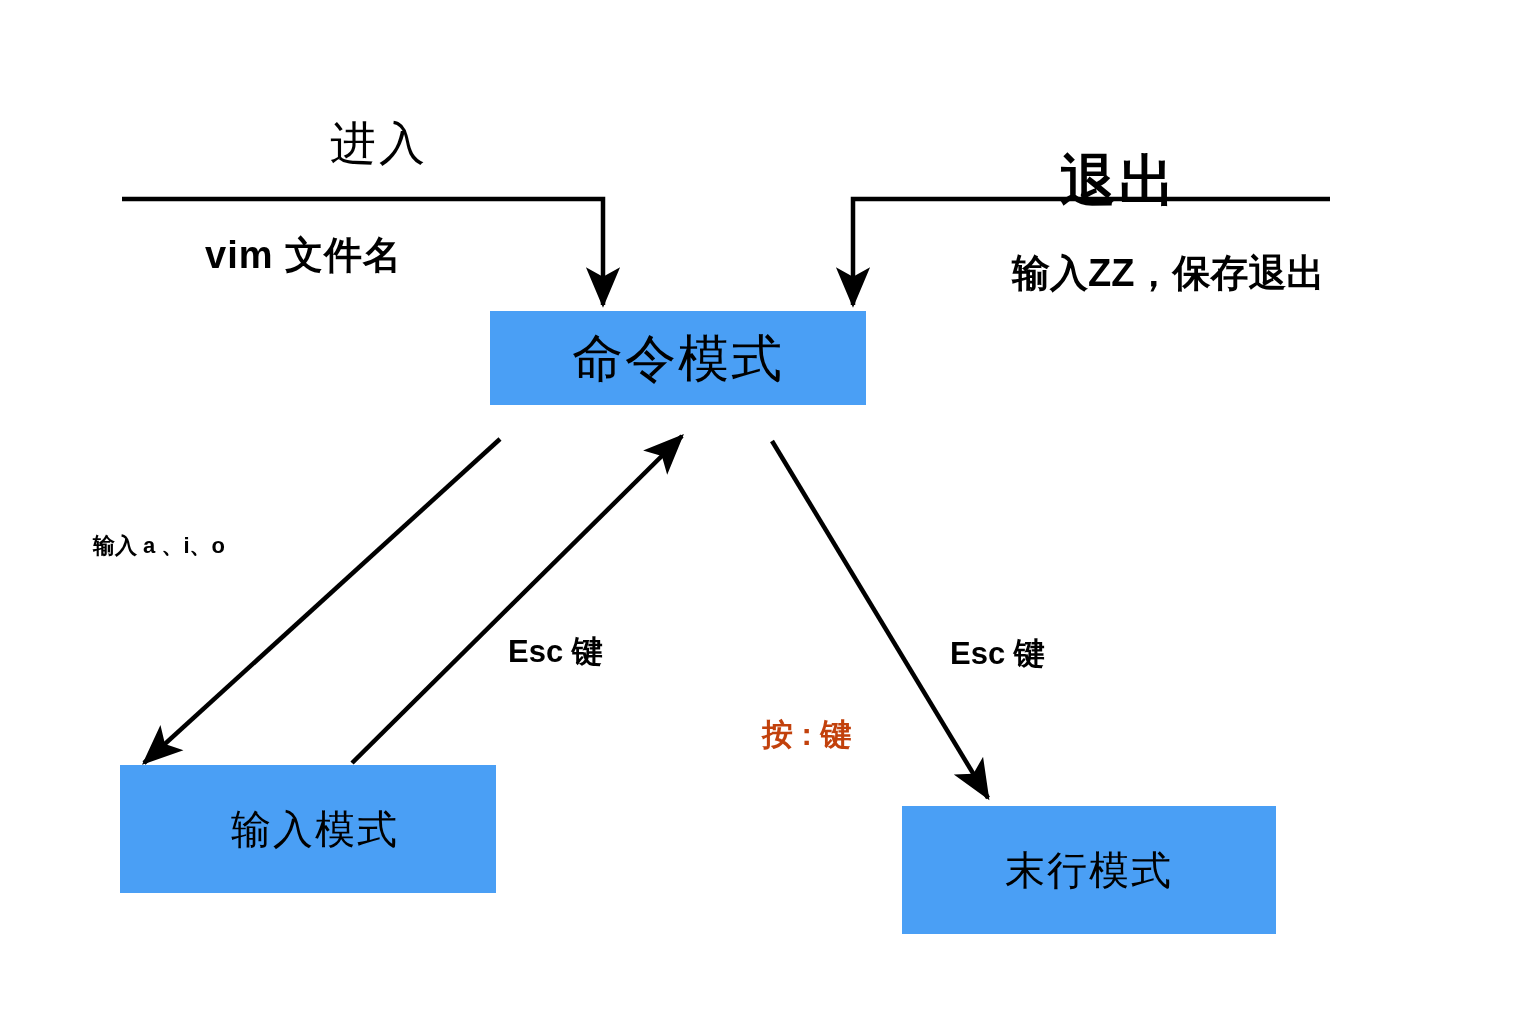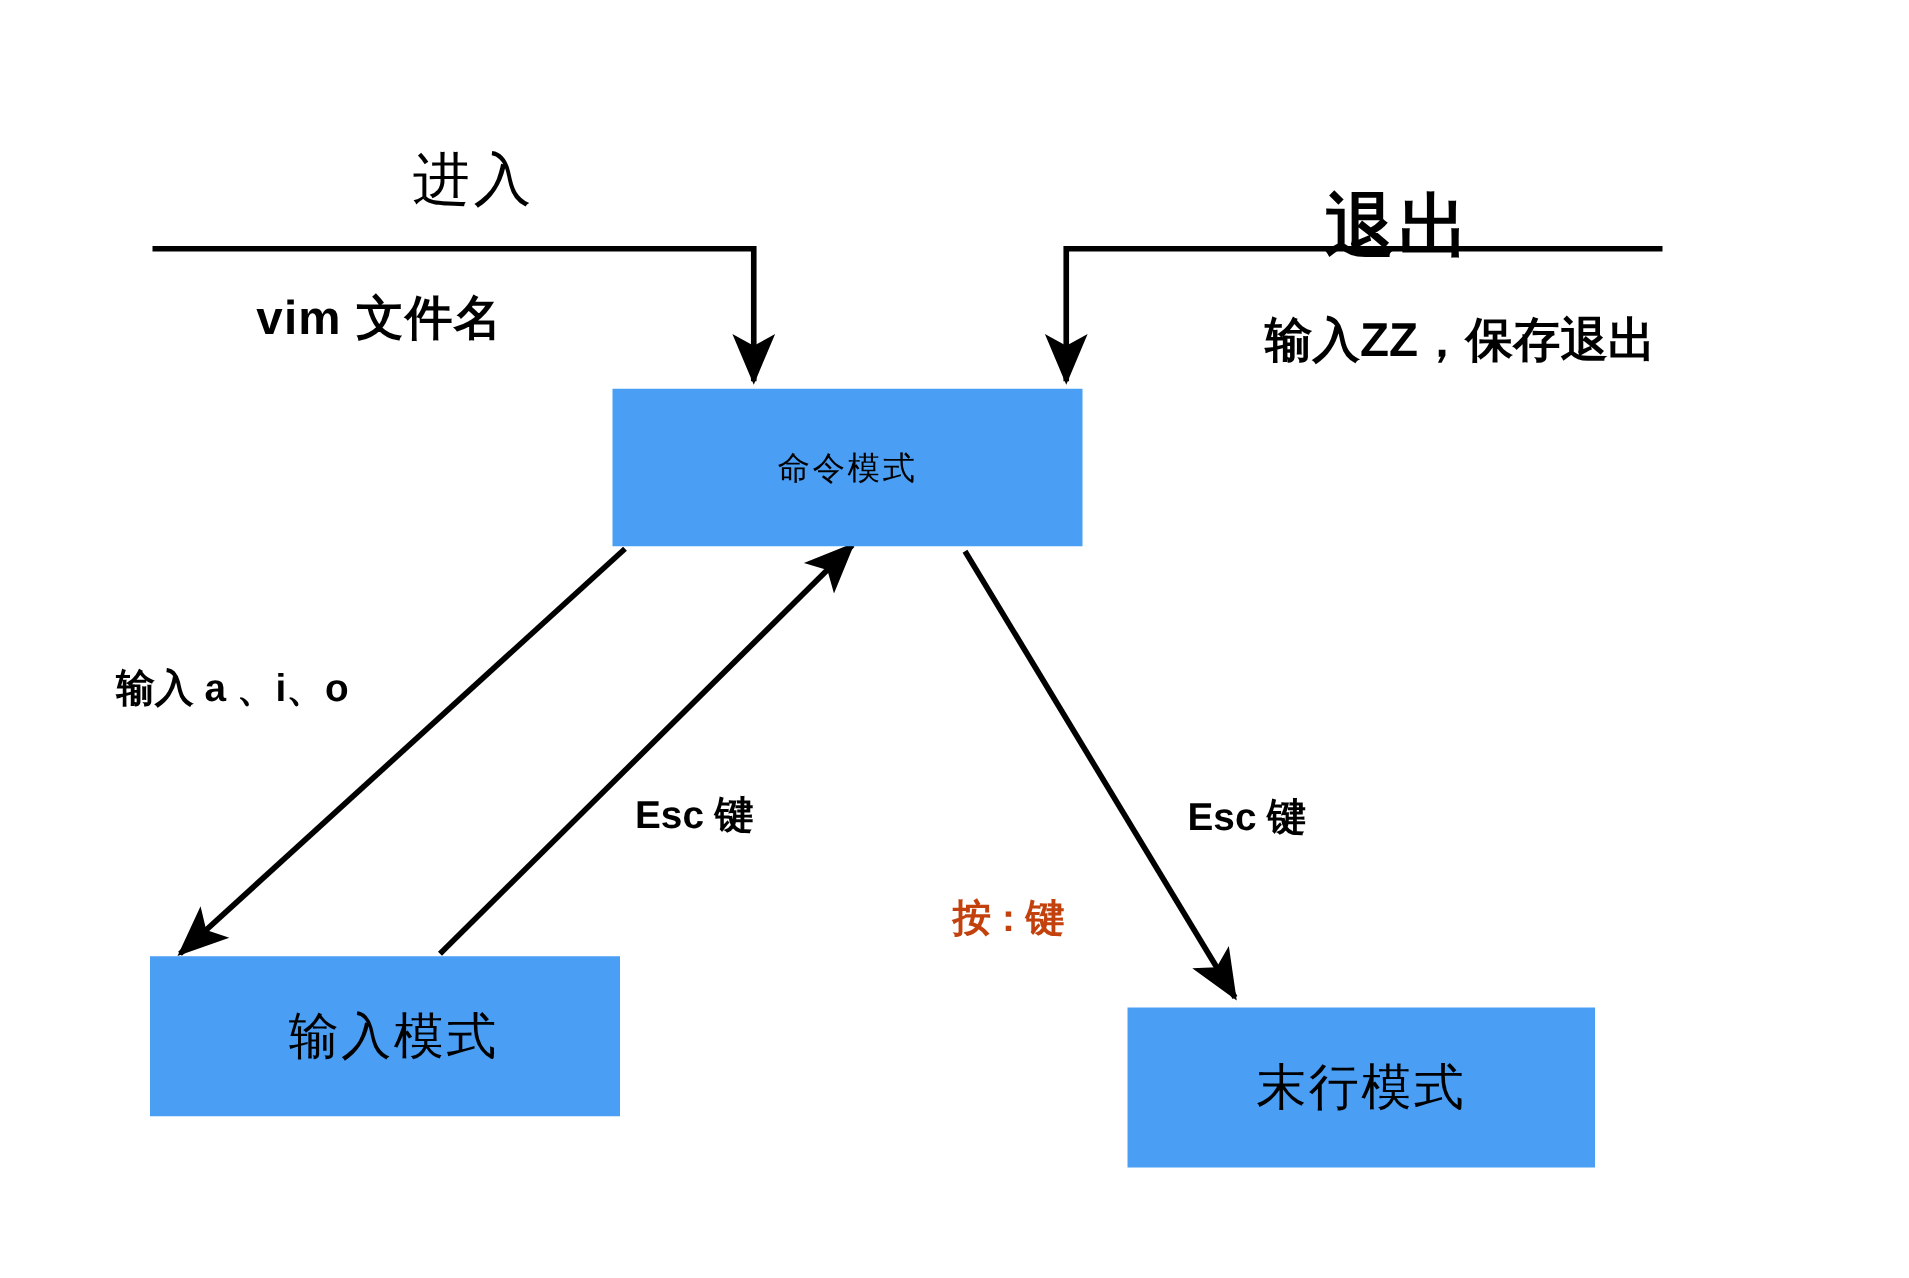"命令模式" #node-command { font-size: 26px -> 51px; height: 126px -> 94px }
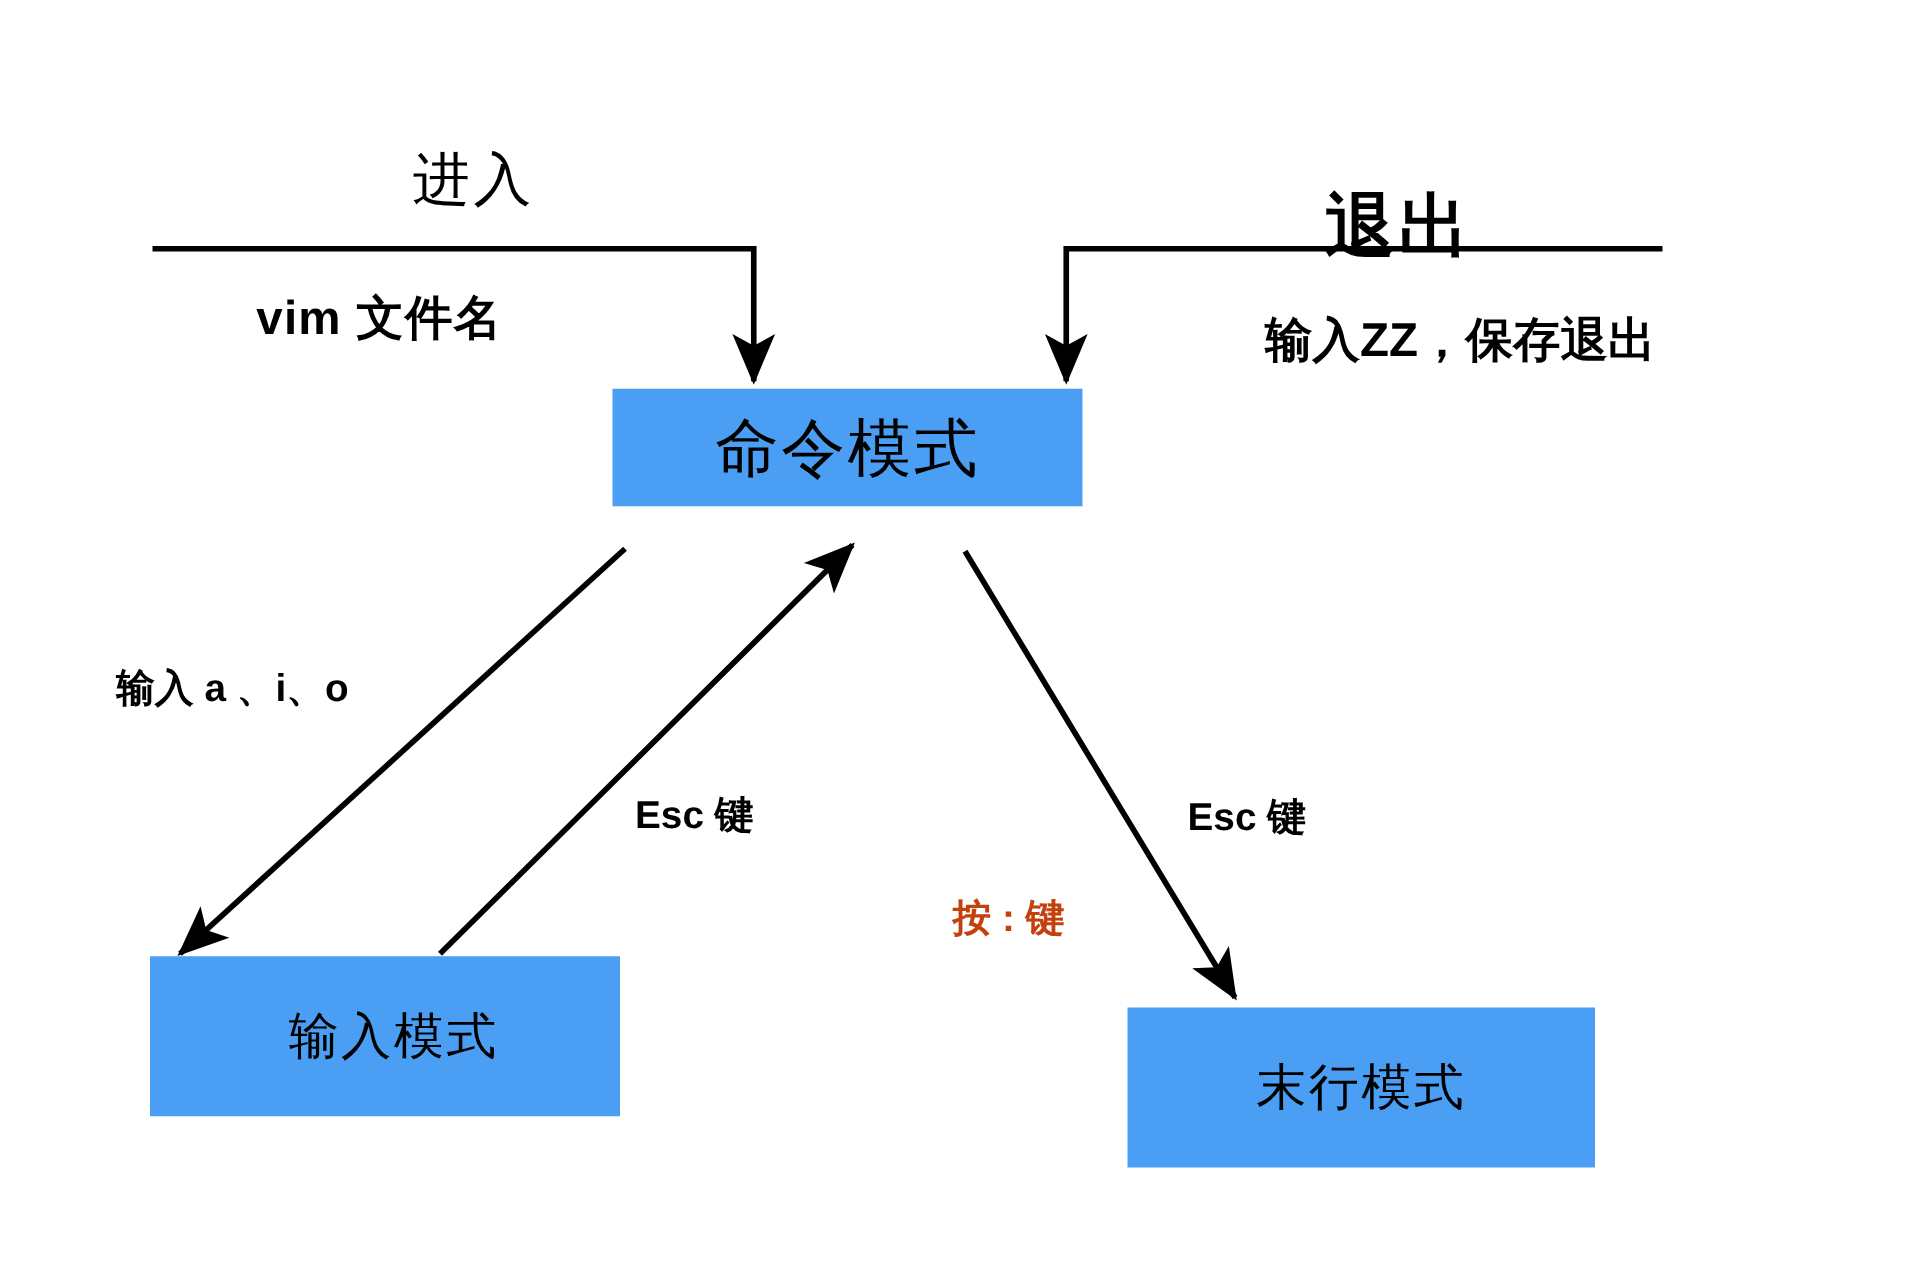"输入 a 、i、o" #label-insert-keys { font-size: 31px -> 22px }
